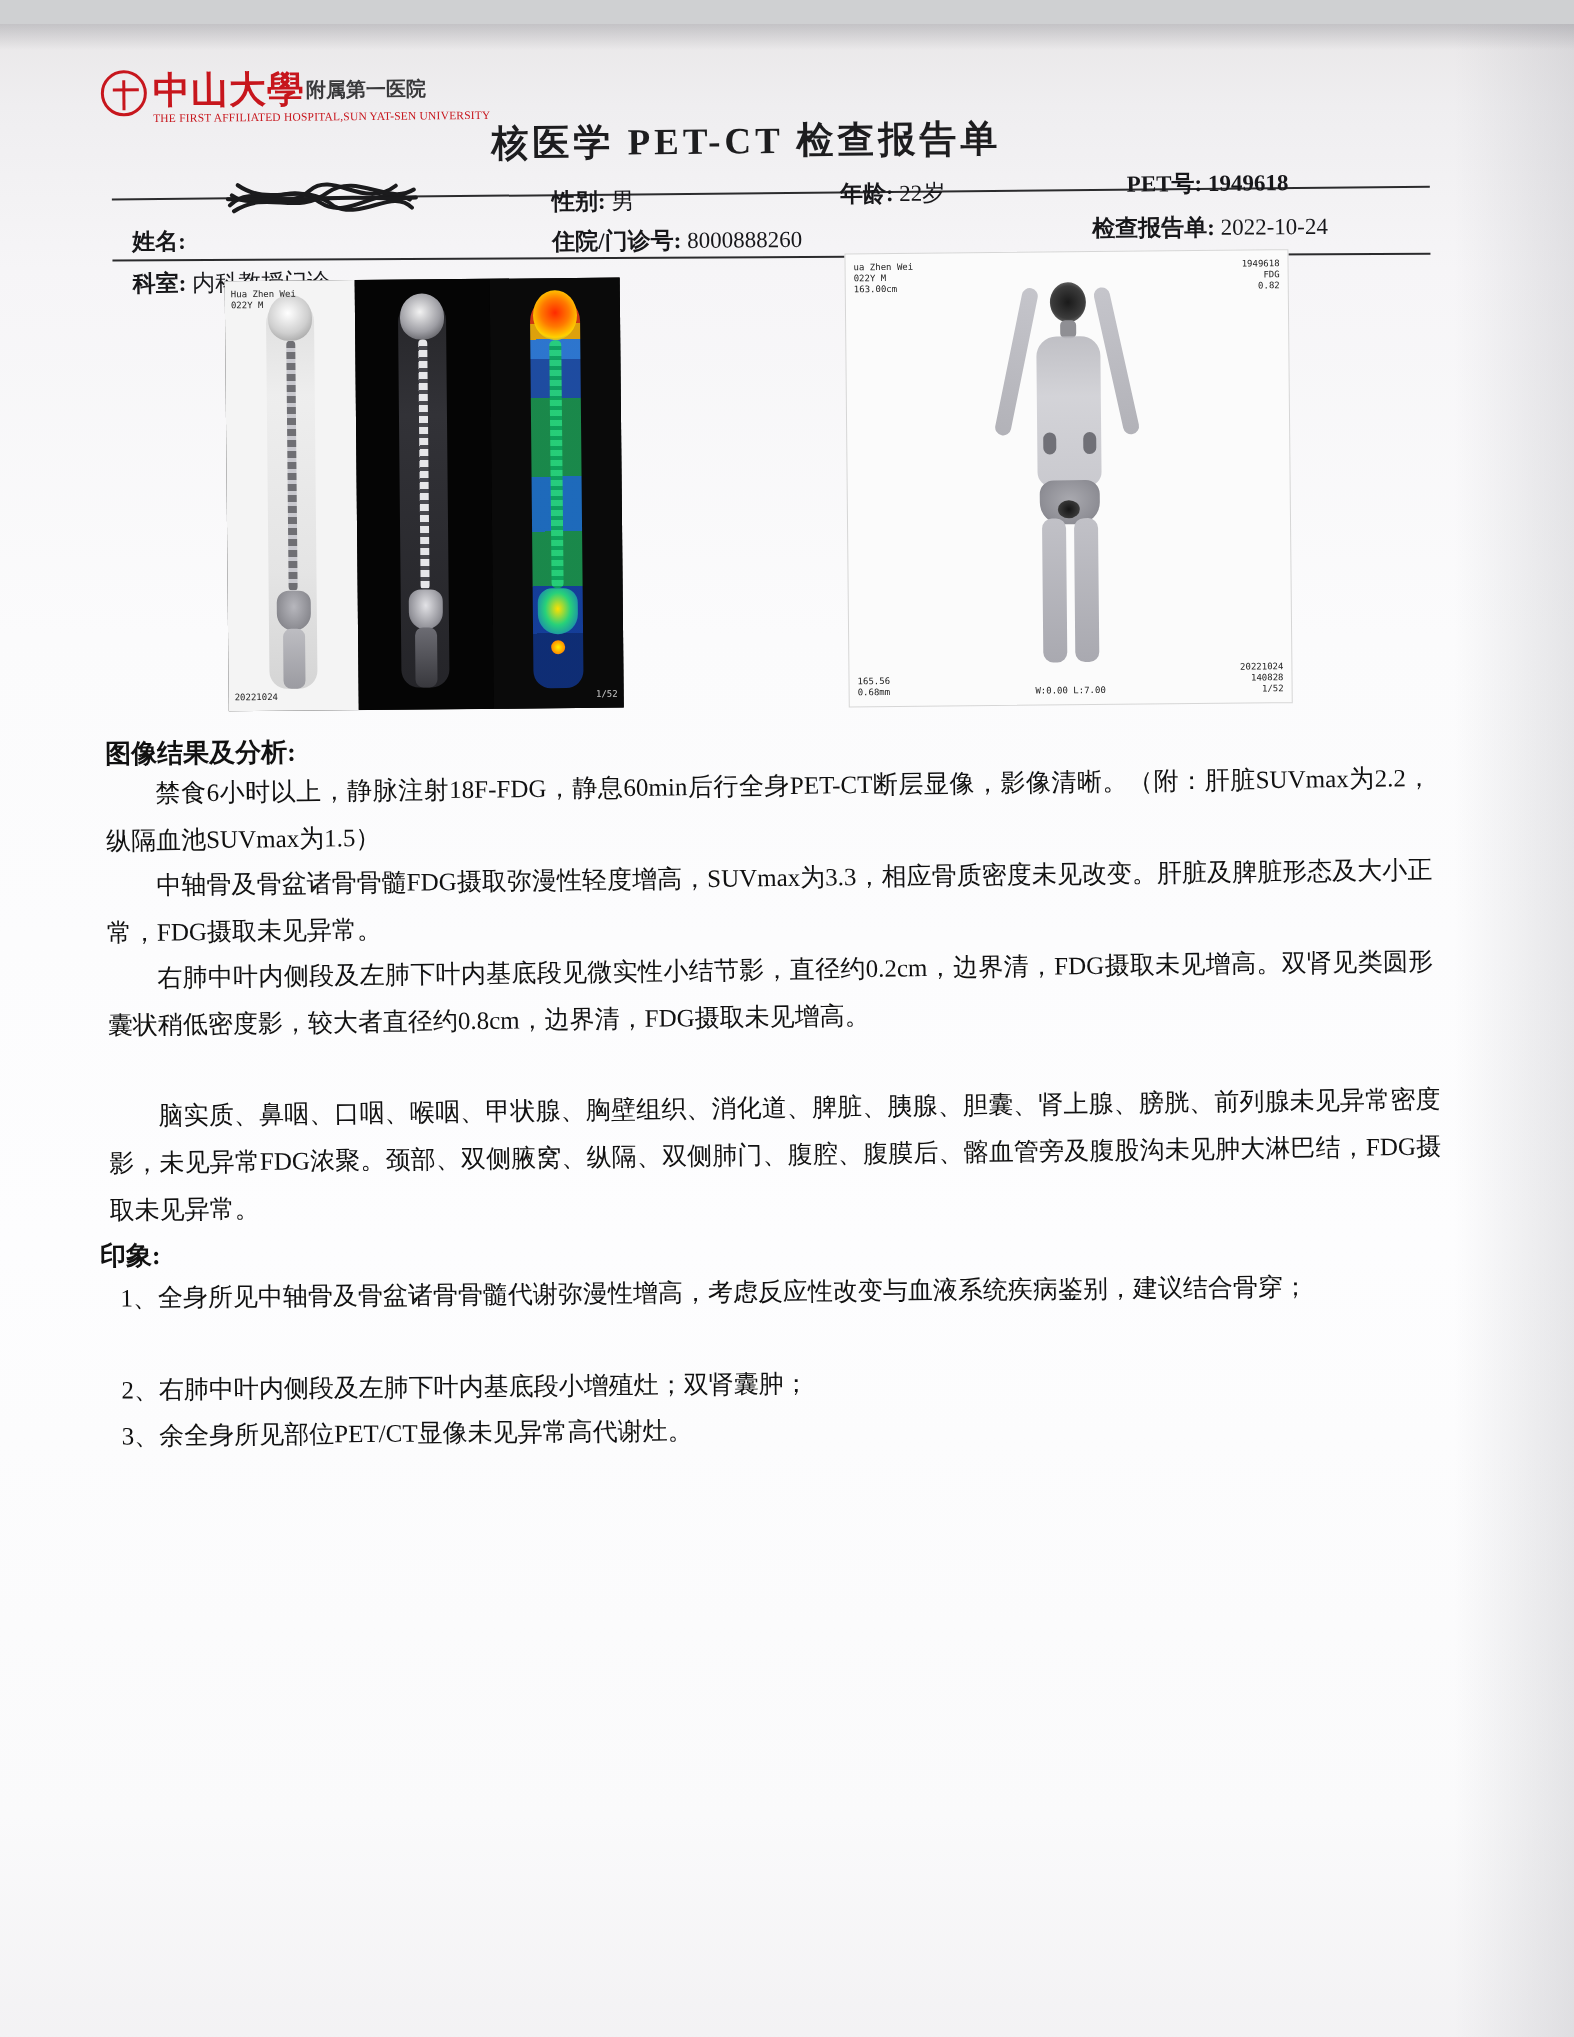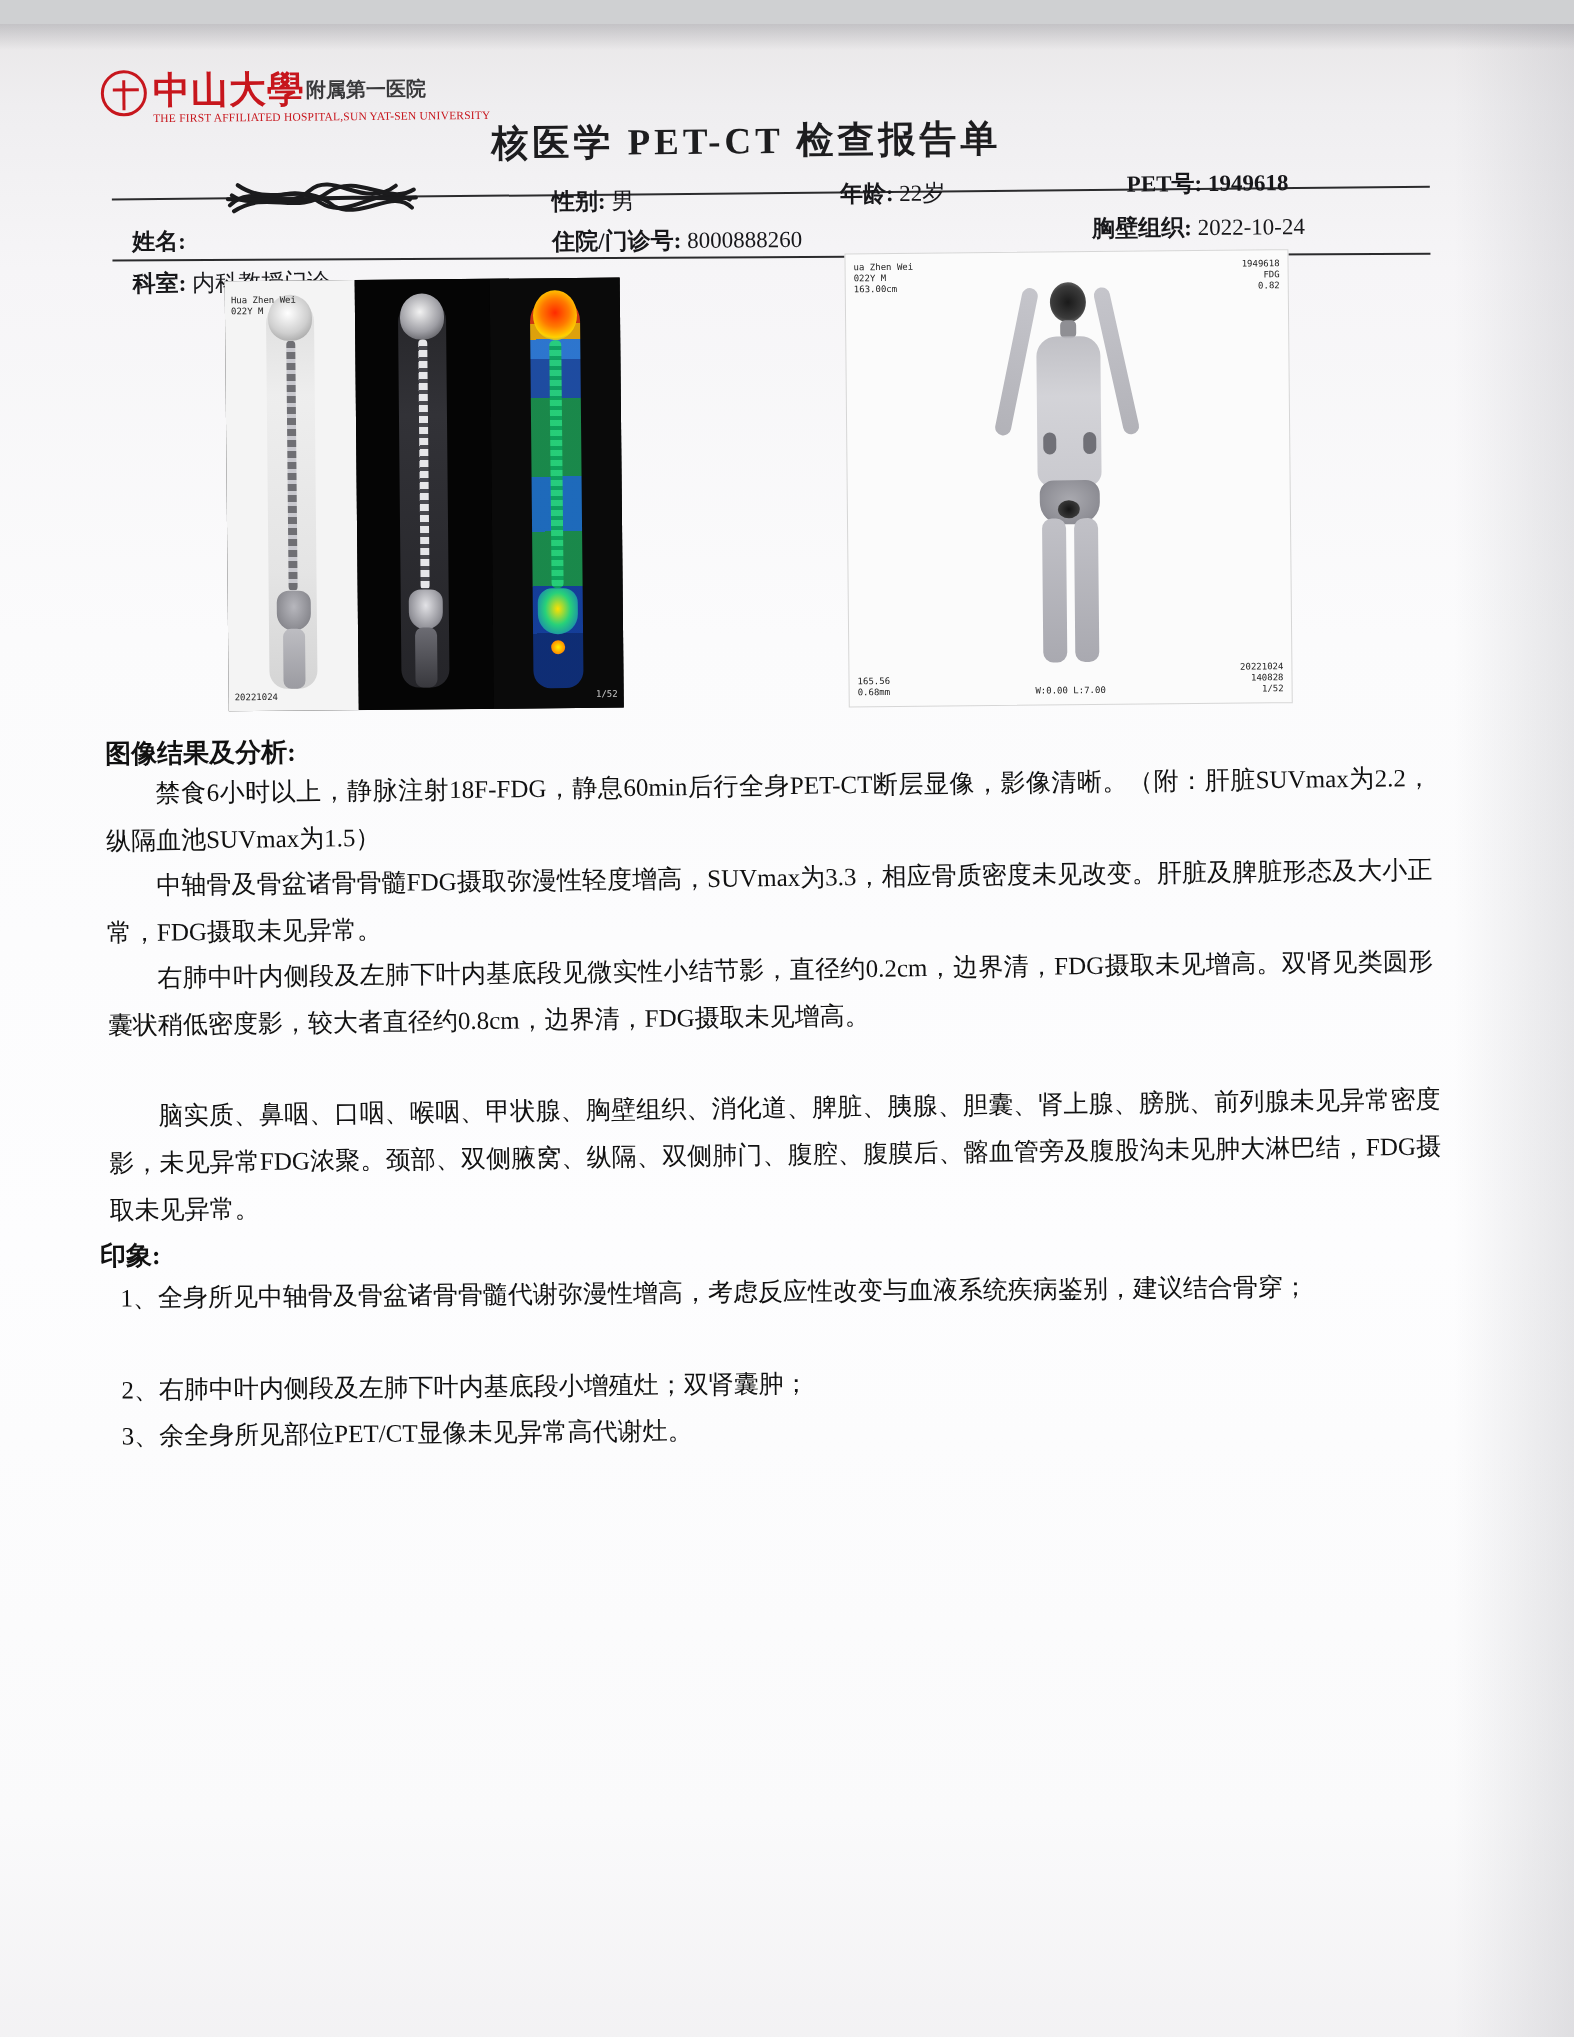"胸壁组织:" span.lbl { text: 胸壁组织 -> 检查报告单 }
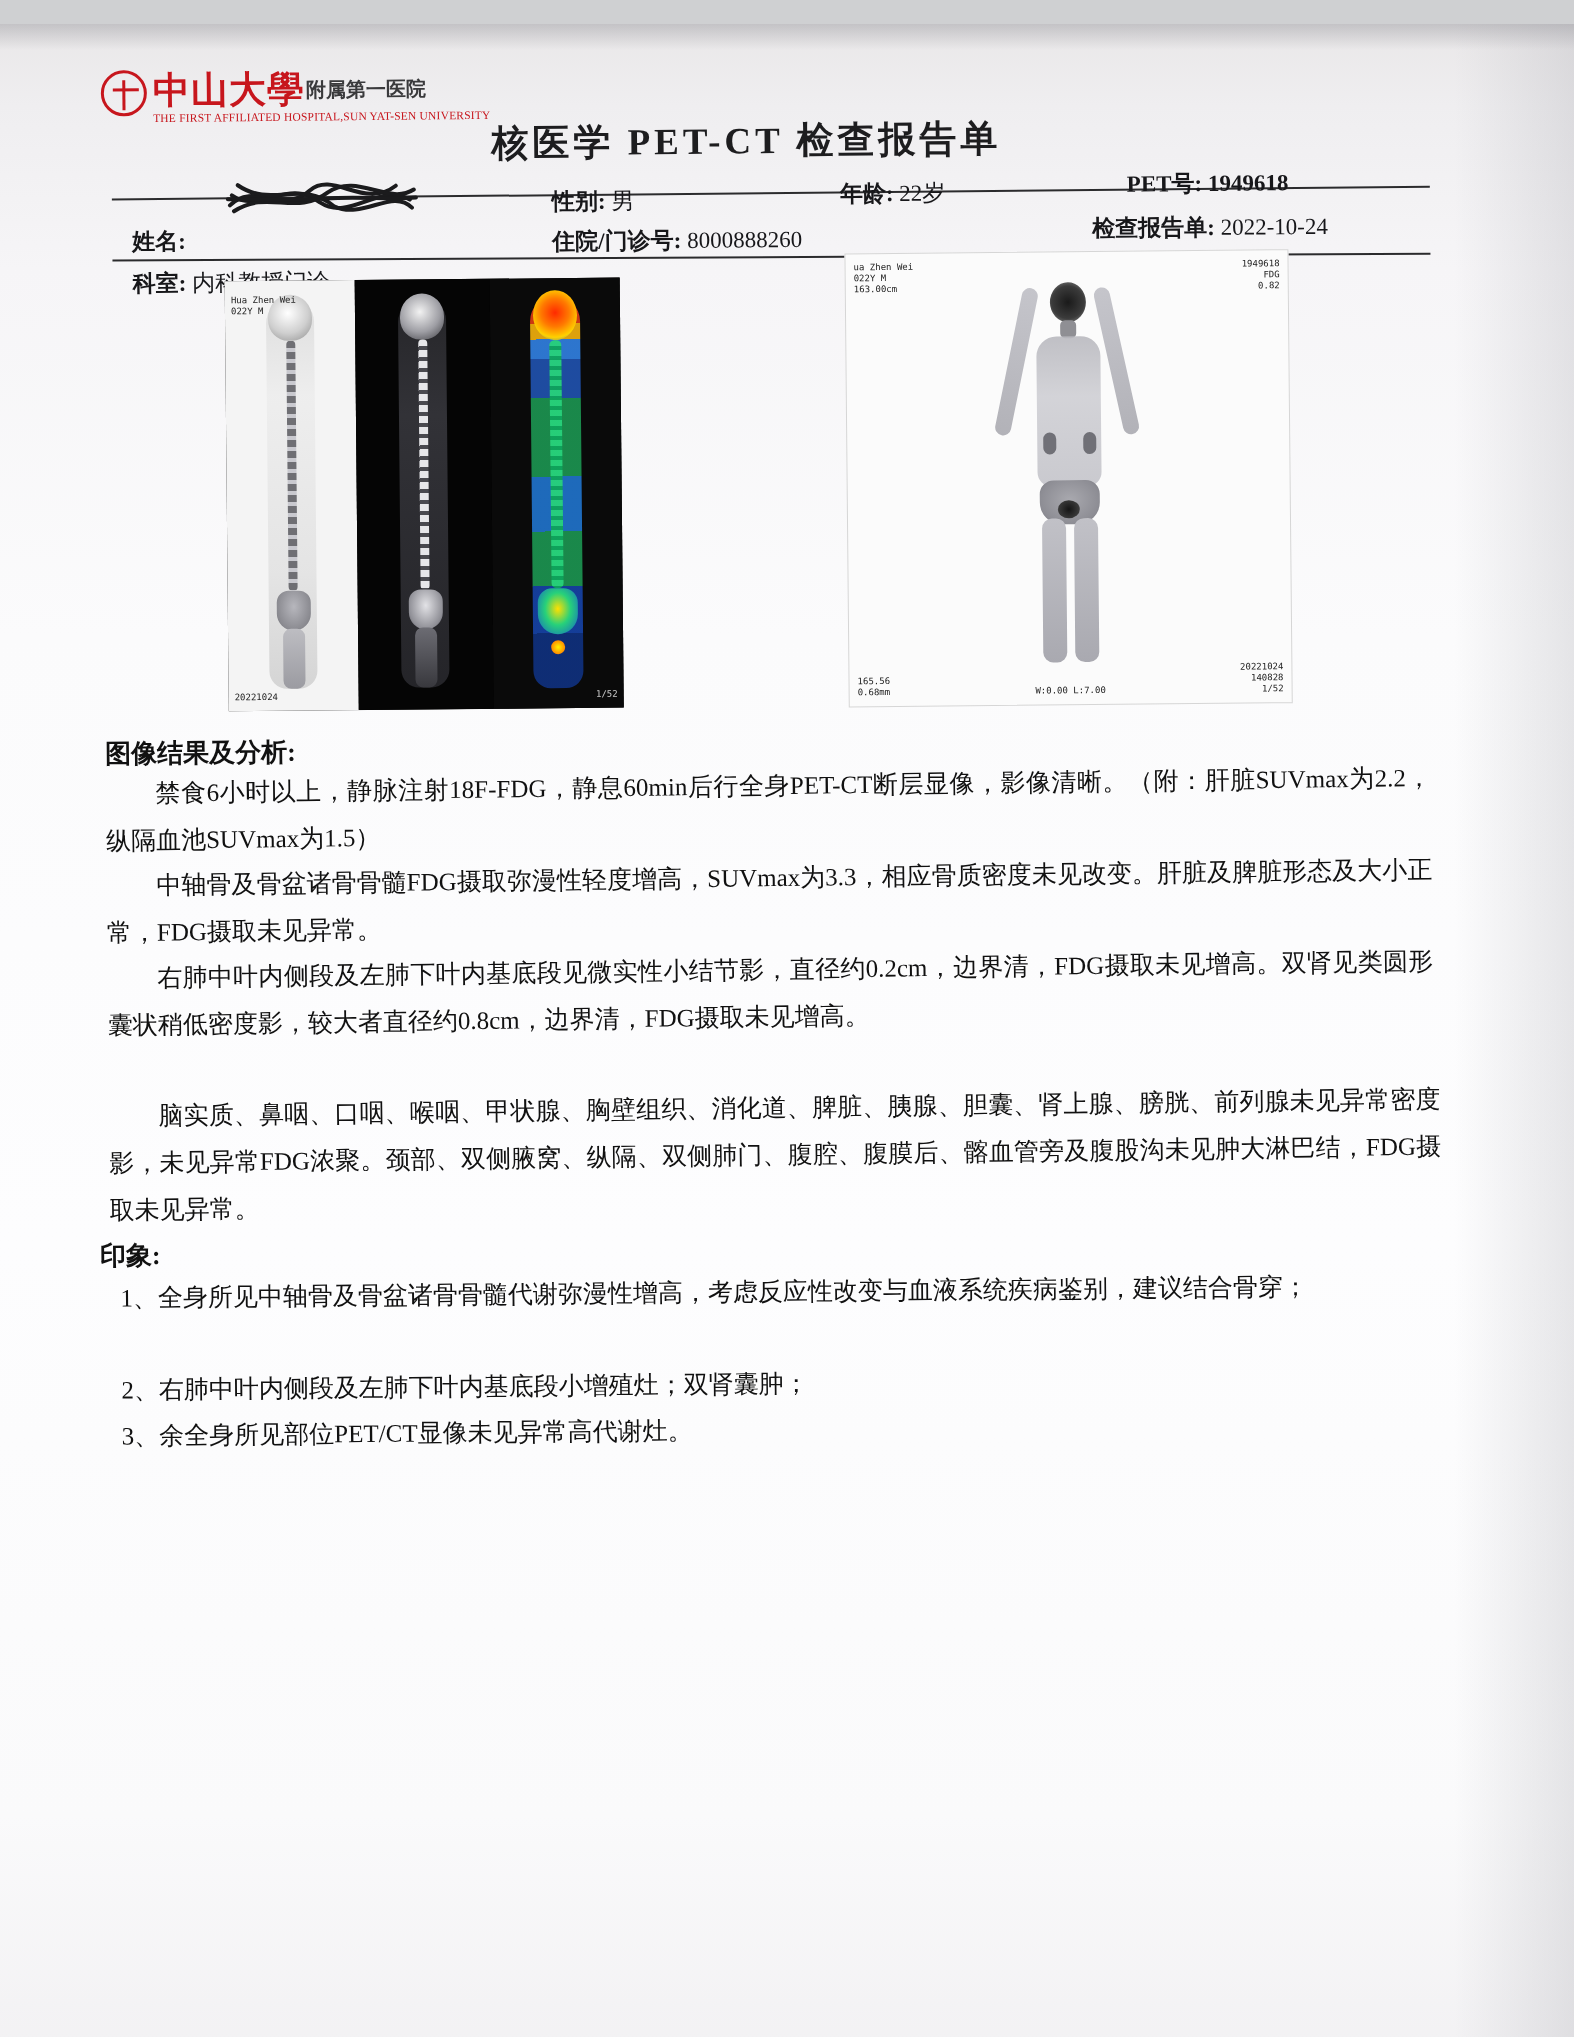"Hua Zhen Wei" div.tiny { top: 14px -> 8px }
